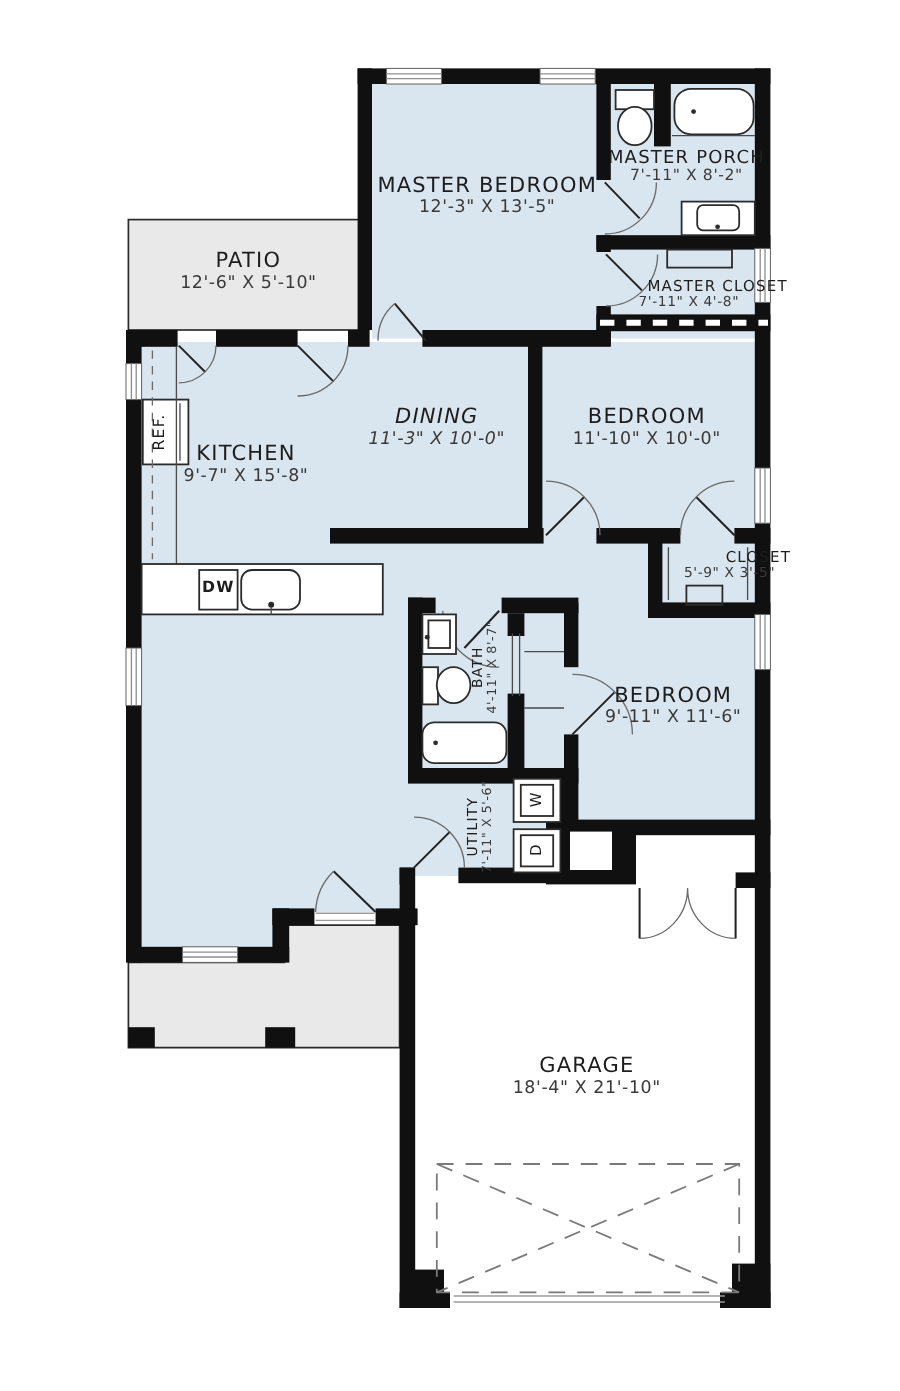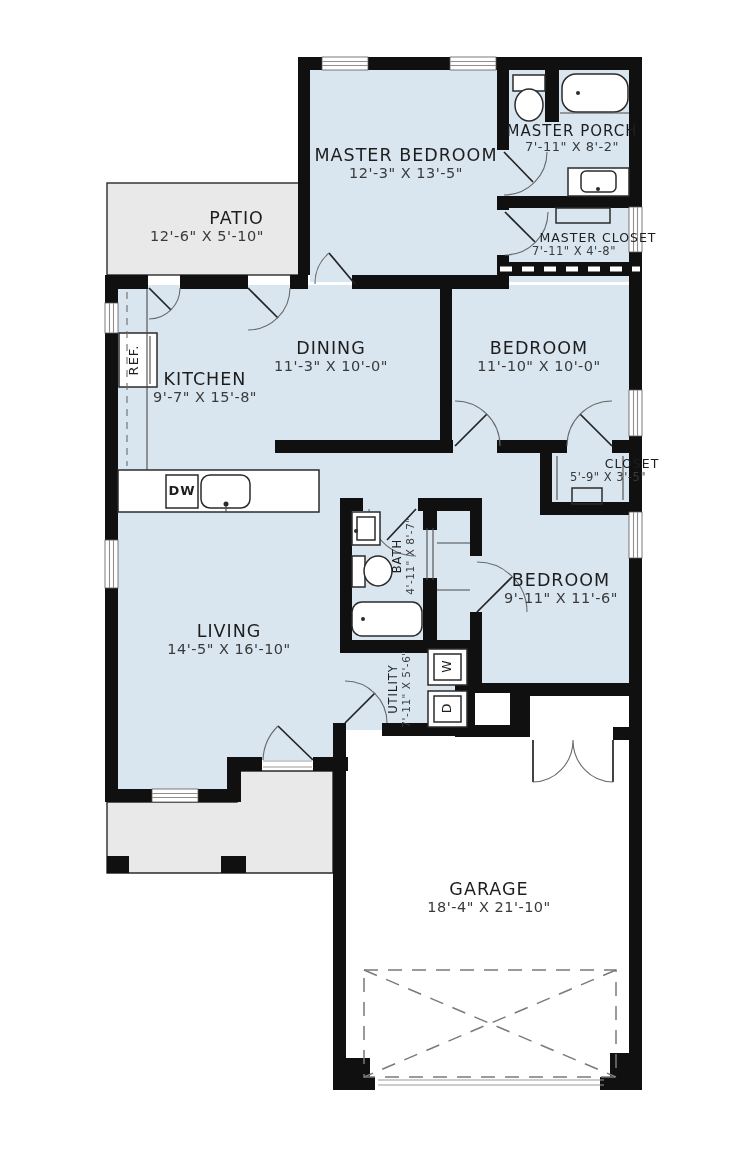"PATIO" div.lbl { text-align: right -> none }
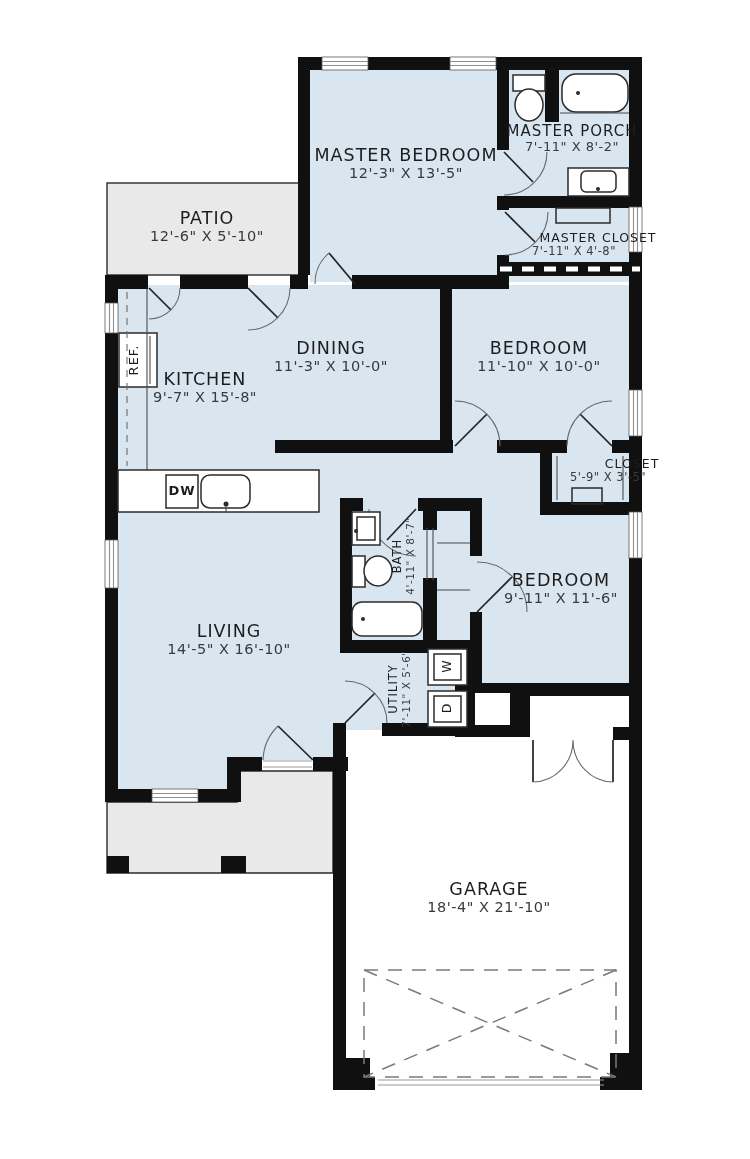"DINING" div.lbl { font-style: none -> italic; left: 331px -> 364px }
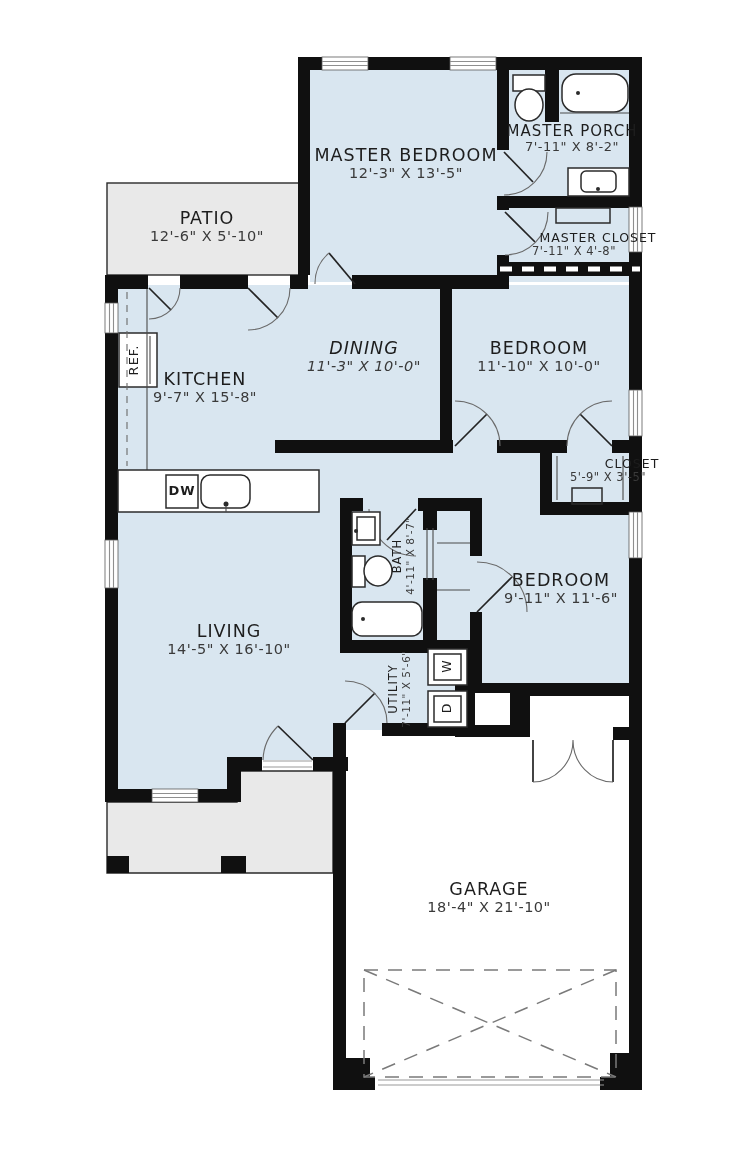"LIVING" div.lbl { html: <div> <div>LIVING</div> <div>14'-5" X 16'-10"</div> </div> -> none }
